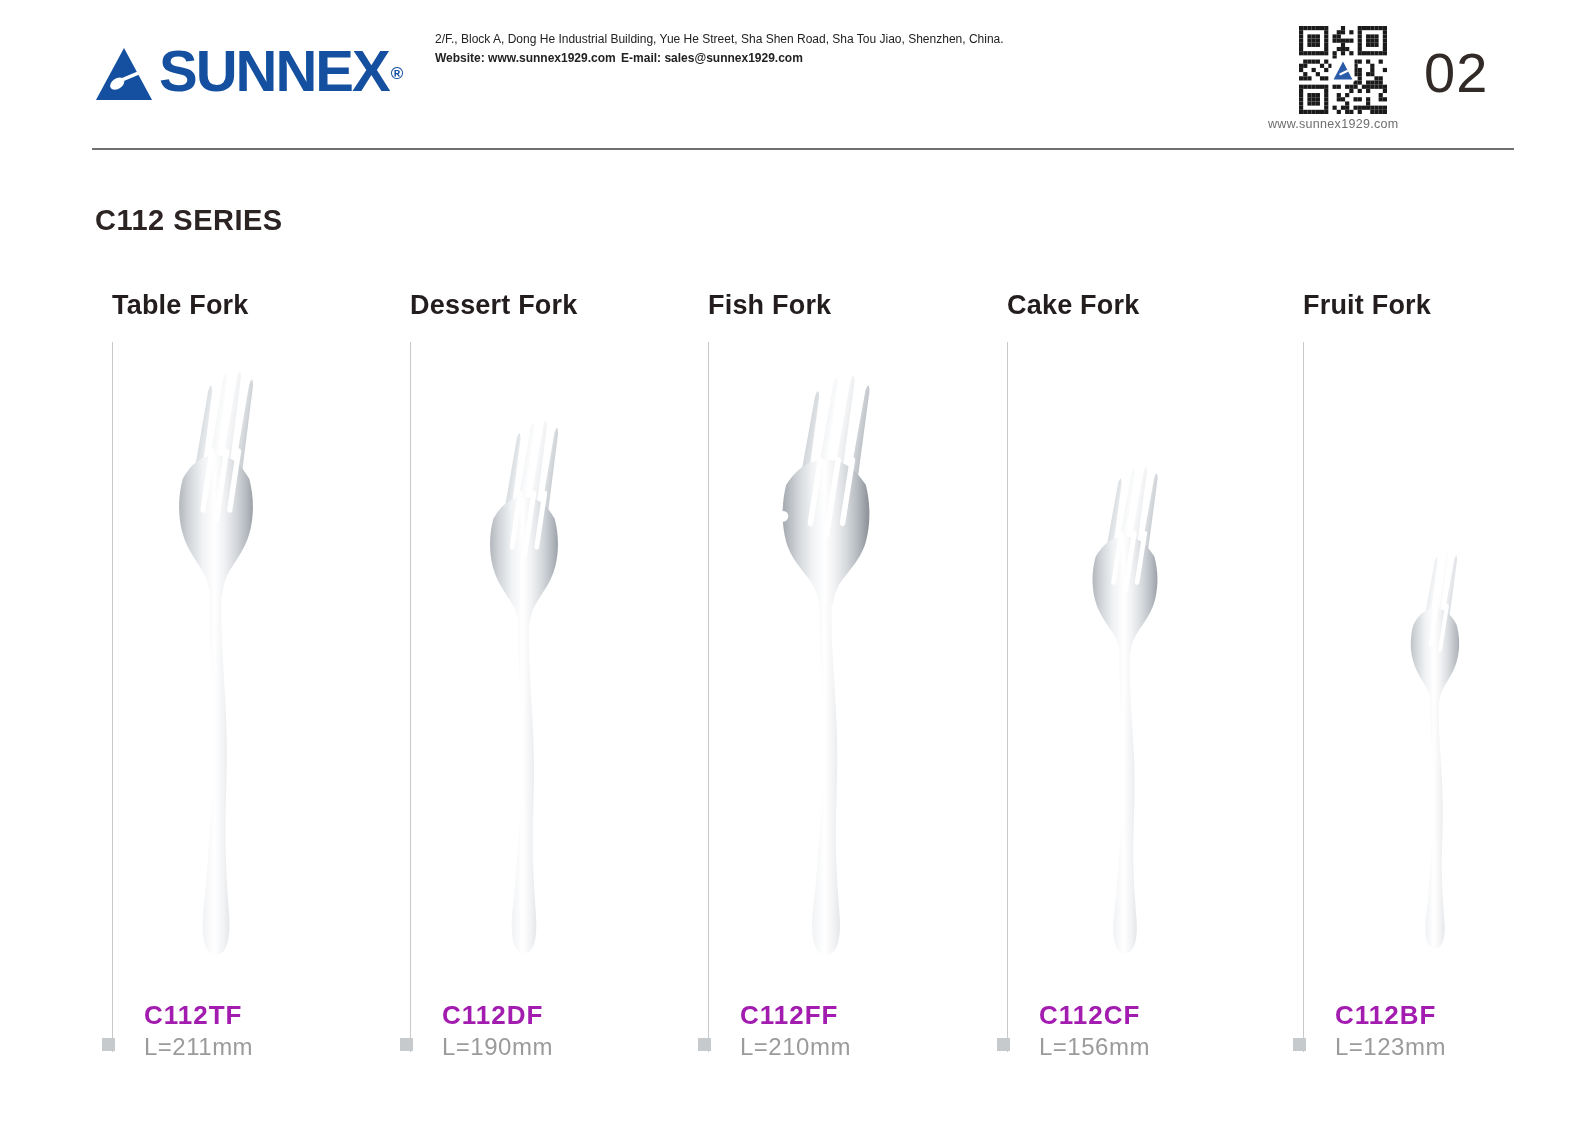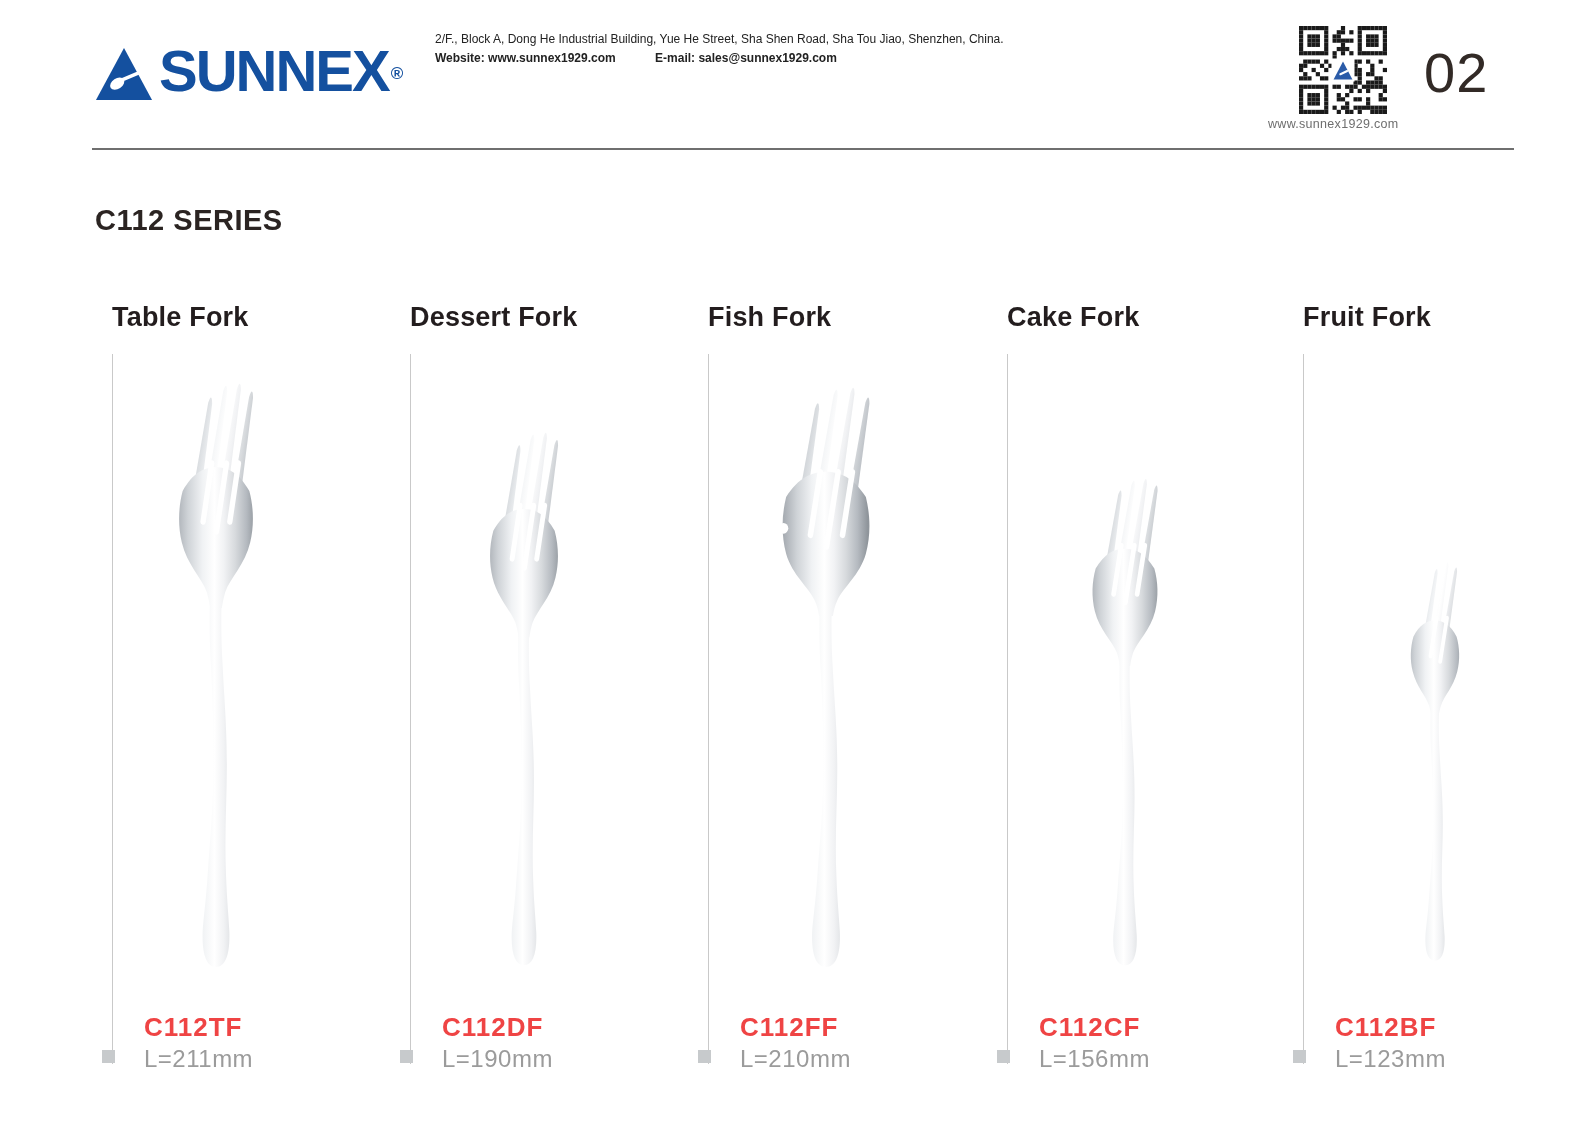"E-mail: sales@sunnex1929.com" .company .c-line .email-part { margin-left: 36px -> 2px }
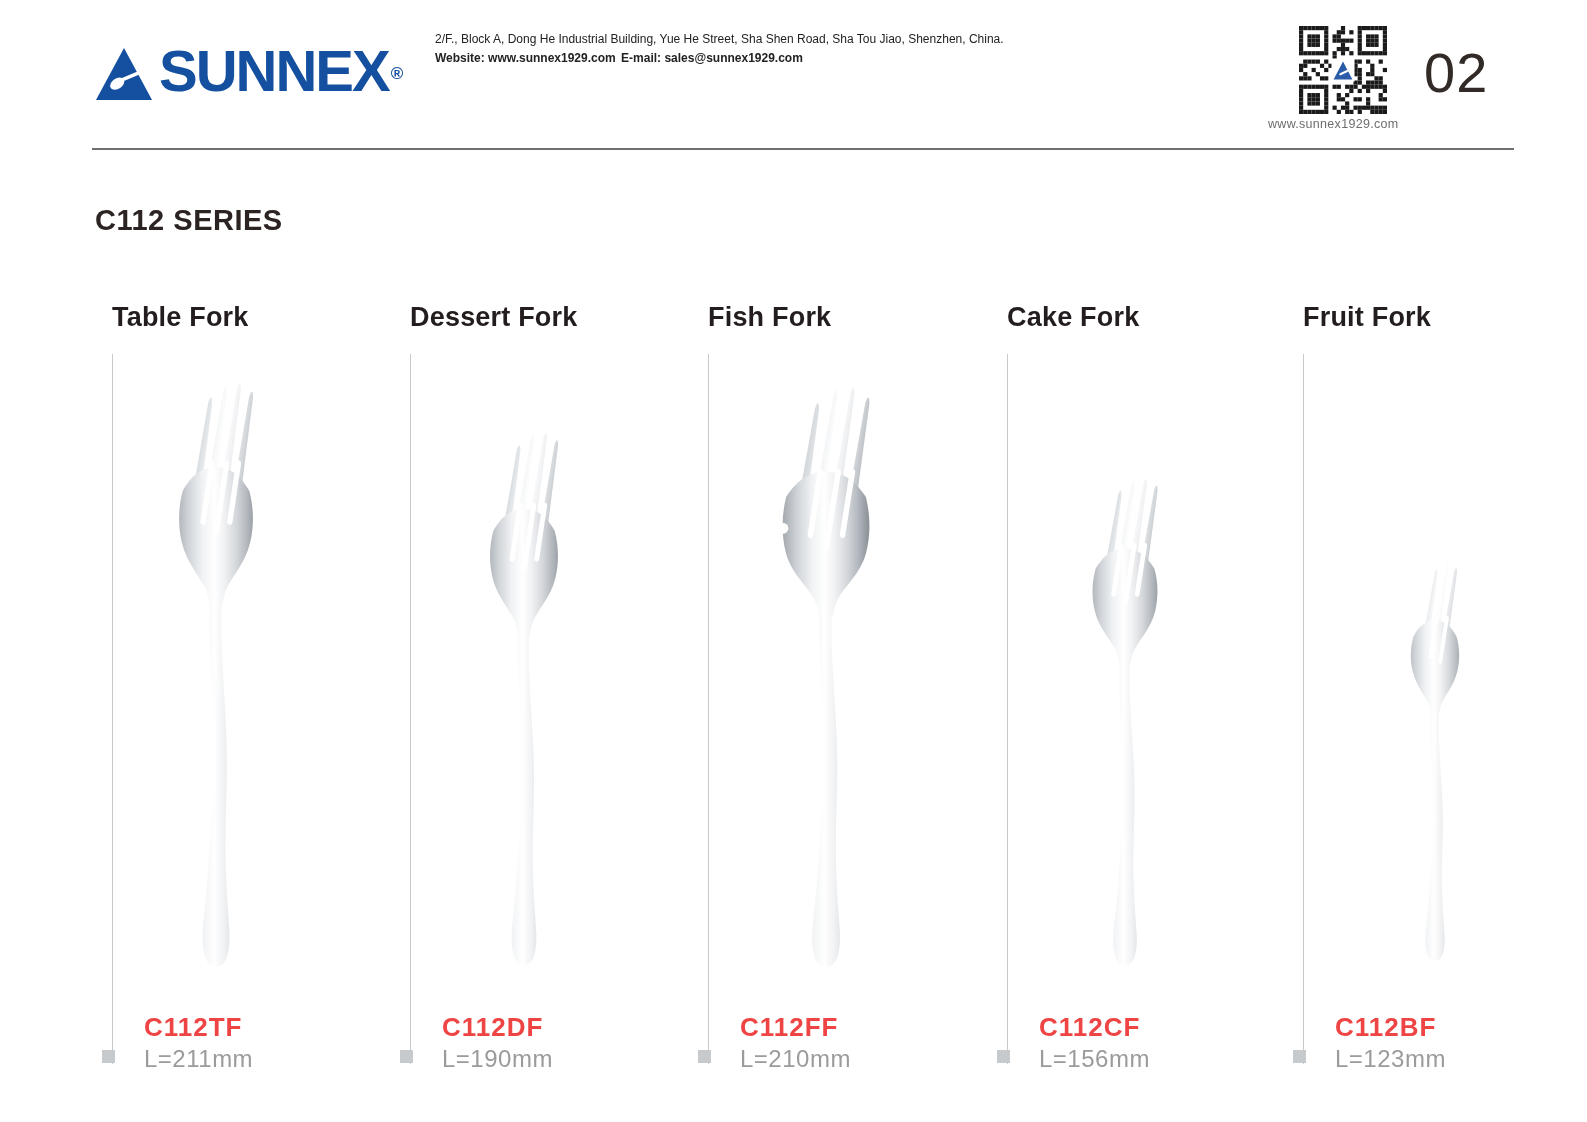"Table Fork" .column { top: 12px -> 0 }
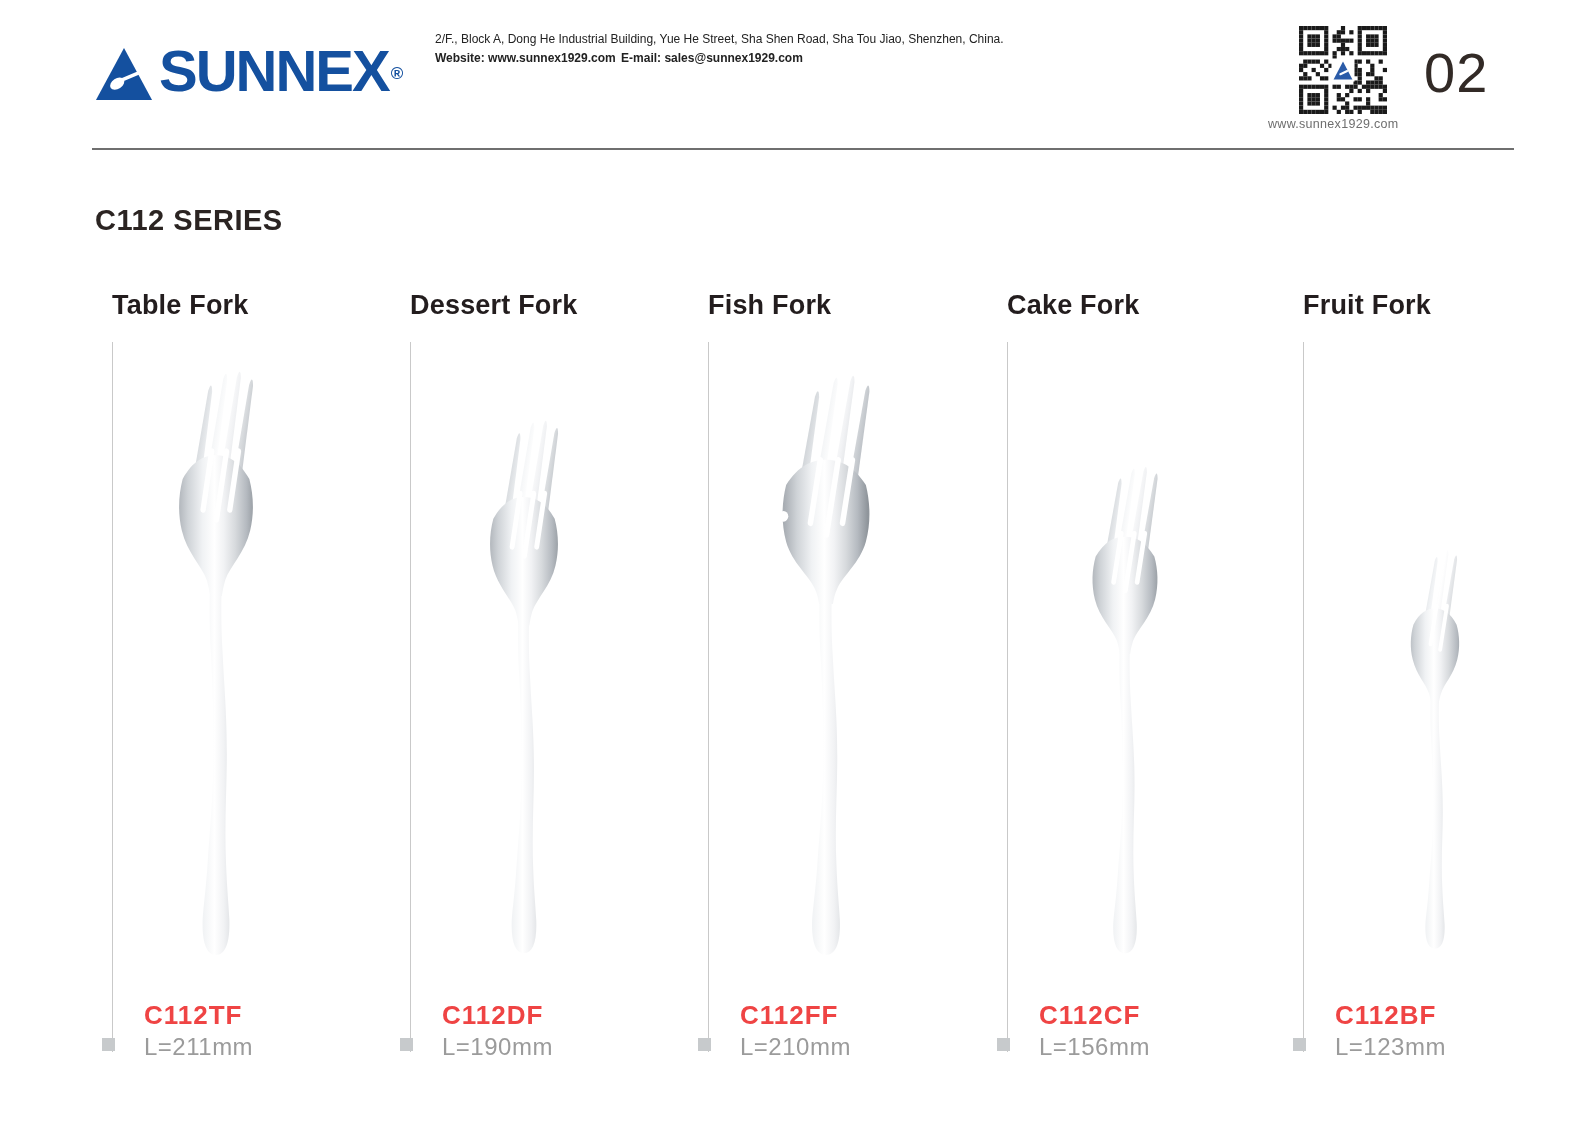"C112TF" .code { color: #ef4444 -> #a21caf }
